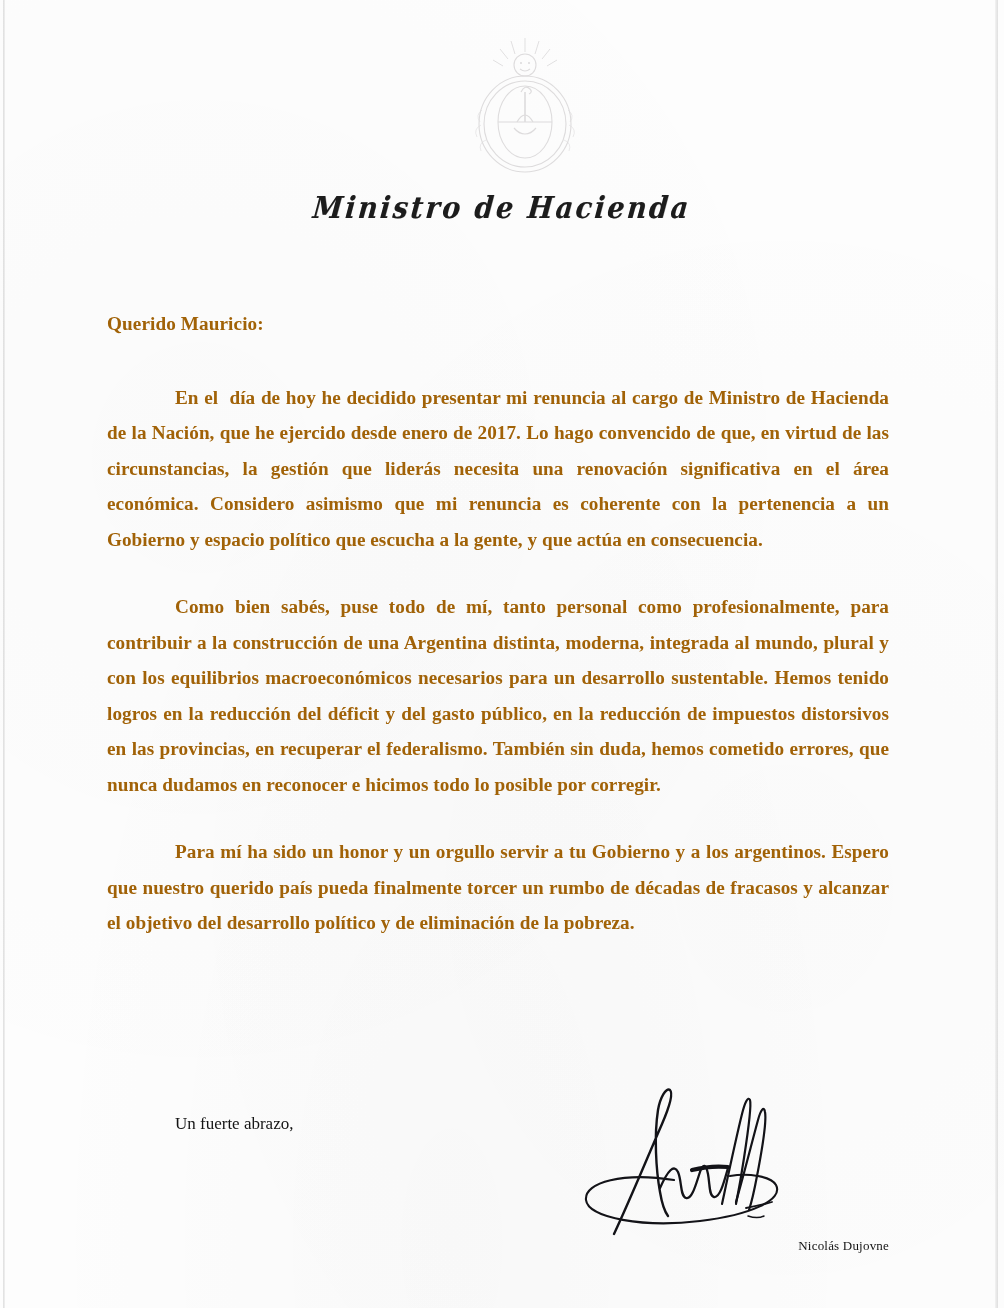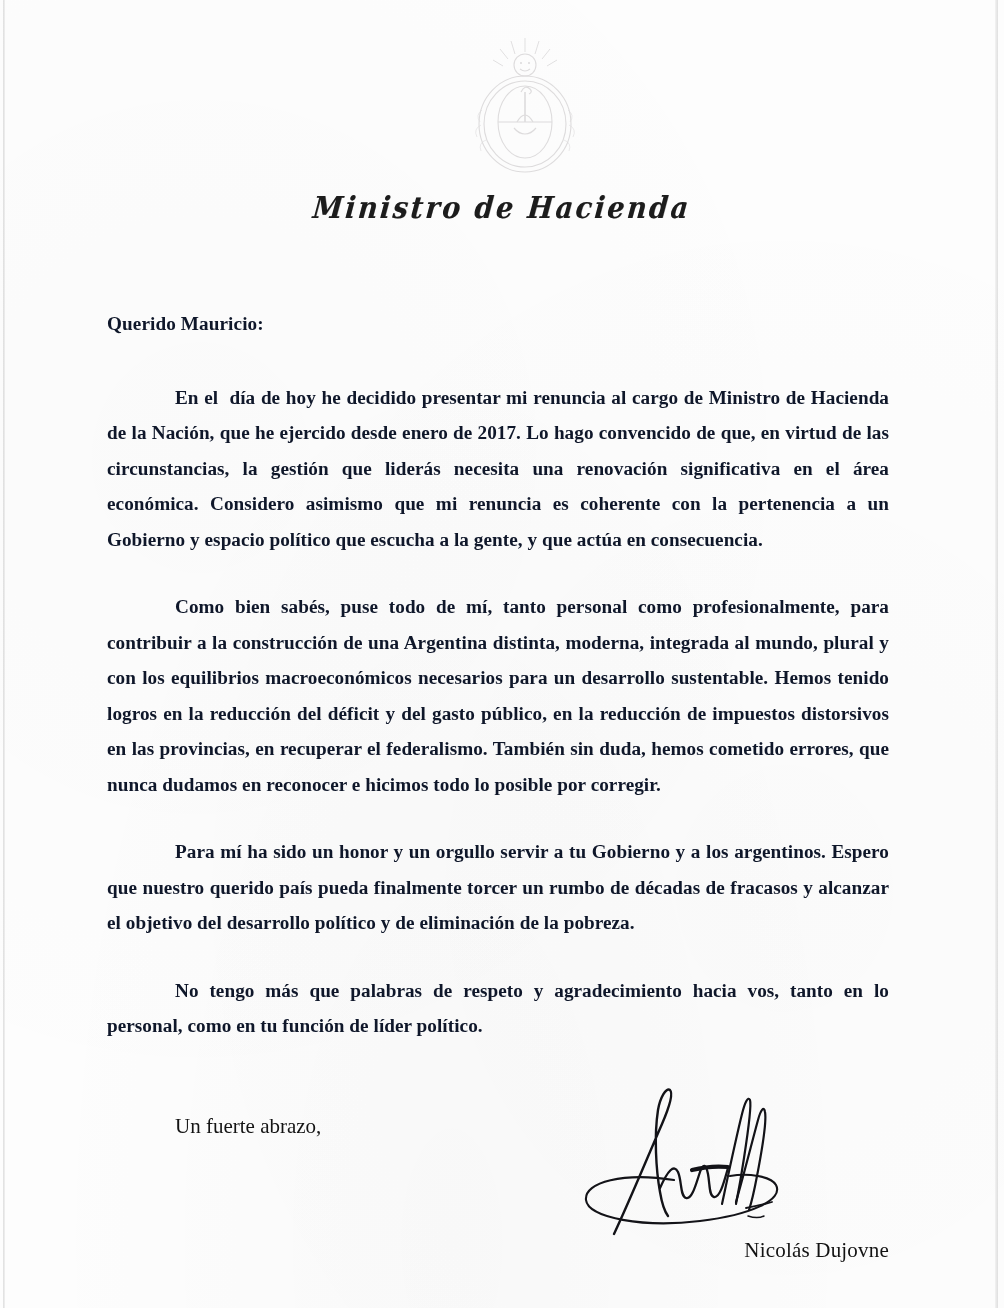"Querido Mauricio:" #letter-body { color: #0f172a -> #a16207 }
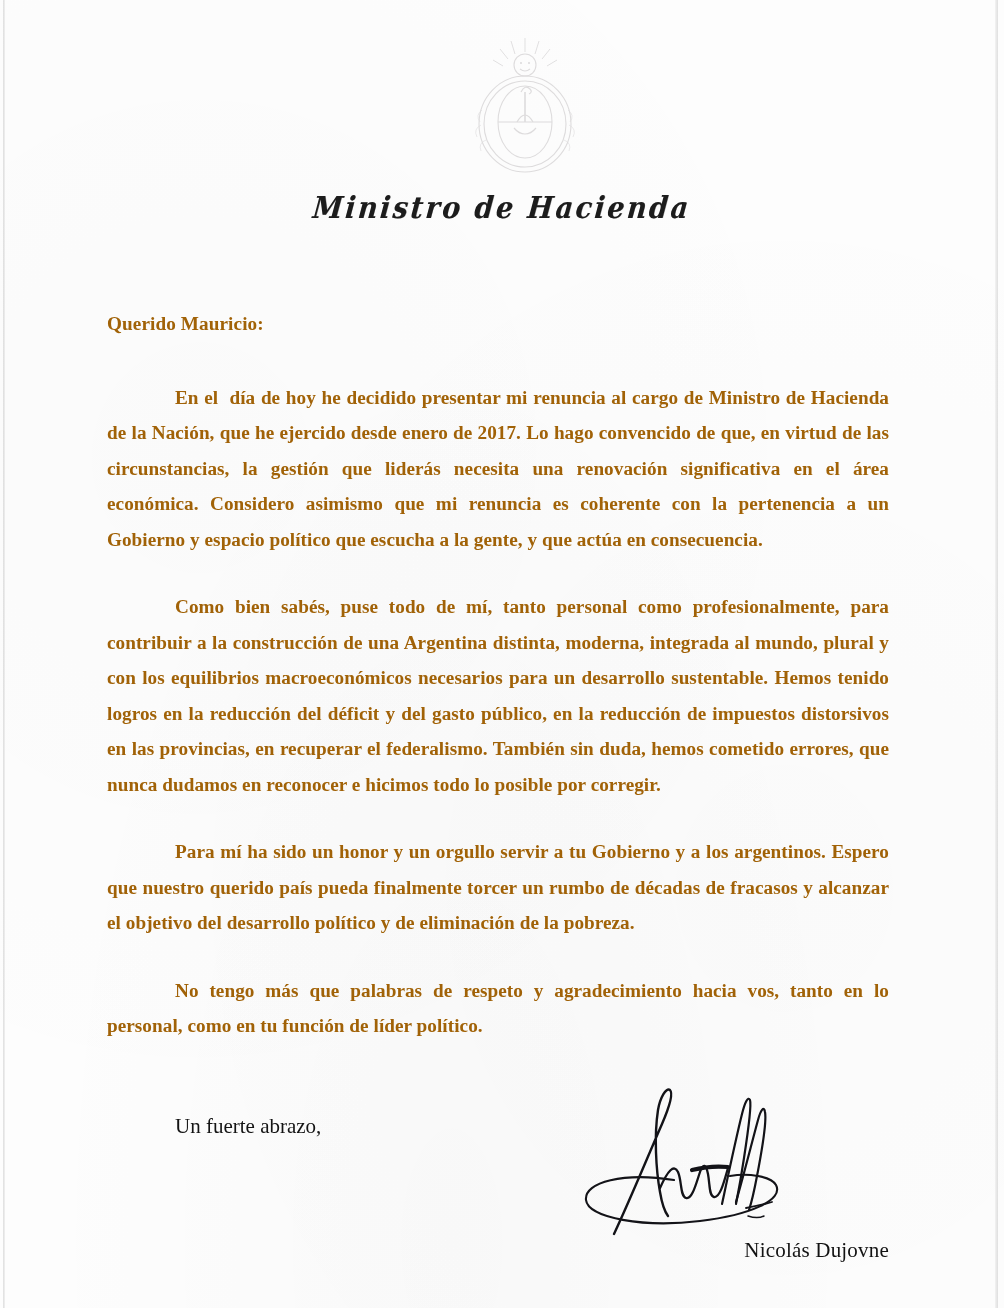"No tengo más que palabras" p.para { html: <p>No tengo más que palabras de respeto y agradecimiento hacia vos, tanto en lo personal, como en tu función de líder político.</p> -> none }
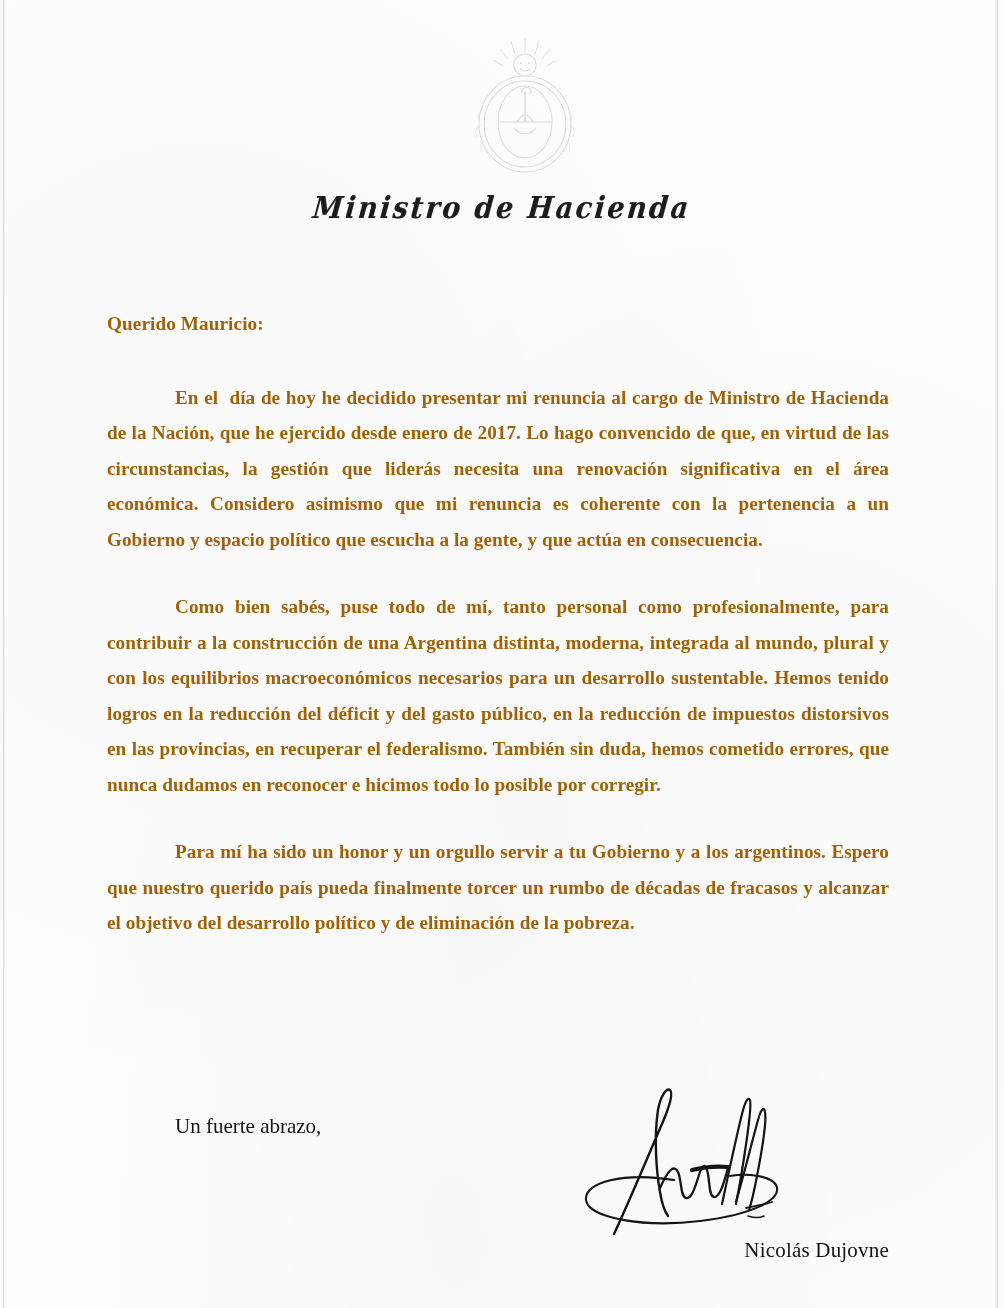"Un fuerte abrazo," #closing { font-size: 21px -> 17px }
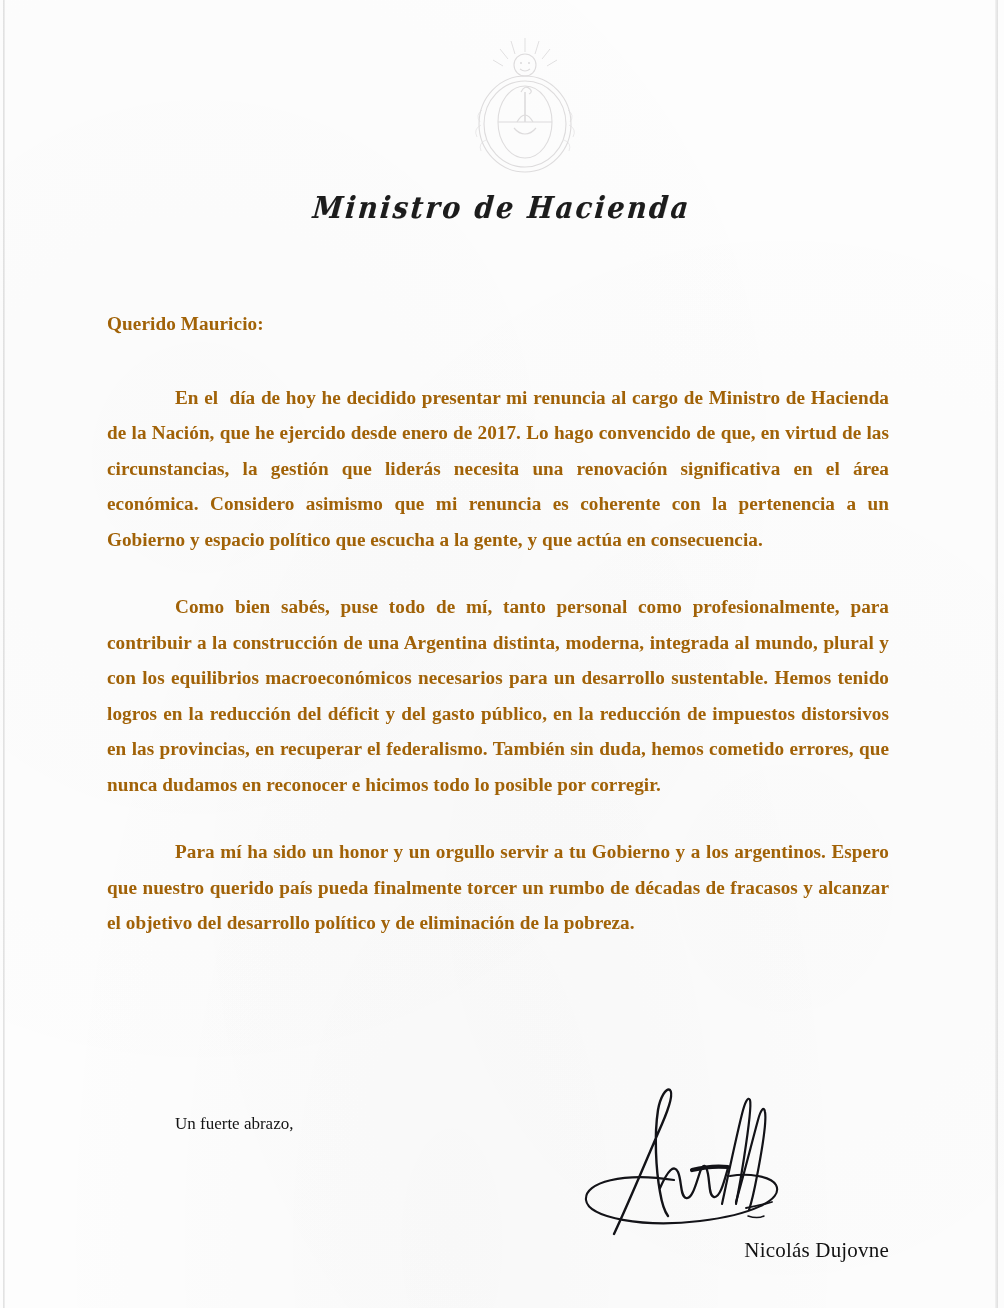"Nicolás Dujovne" #signer-name { font-size: 21px -> 13px }
